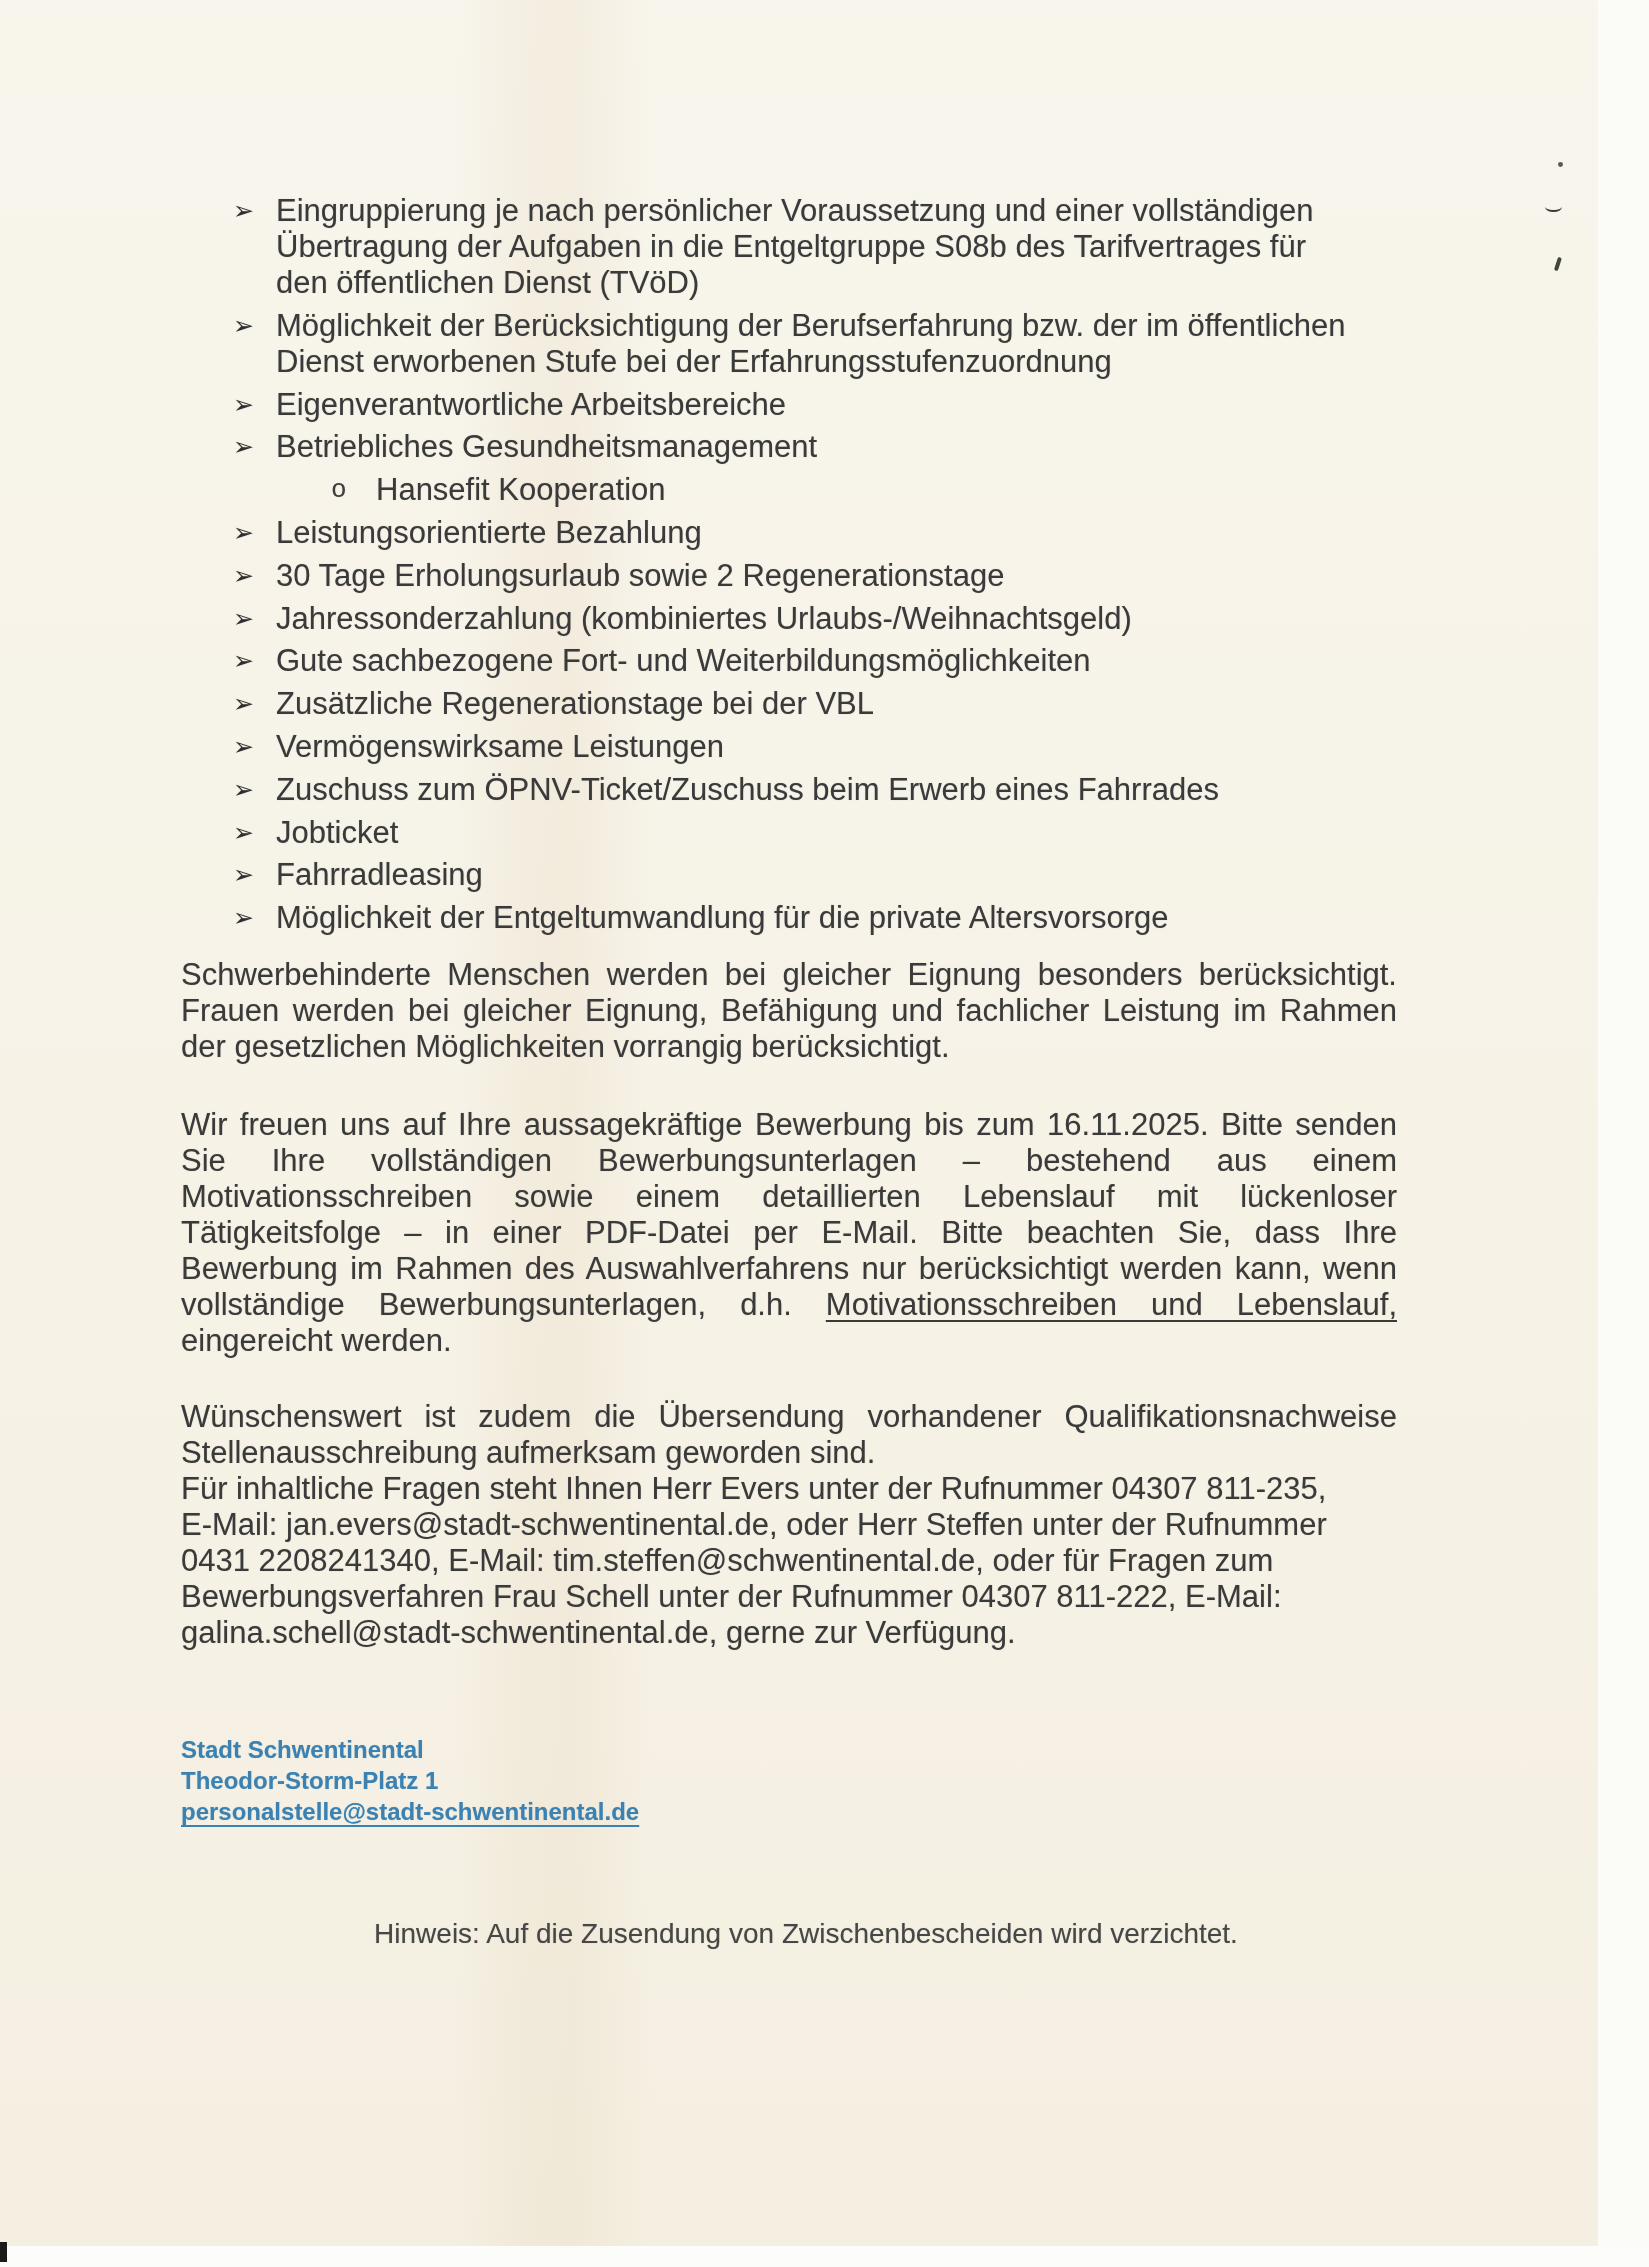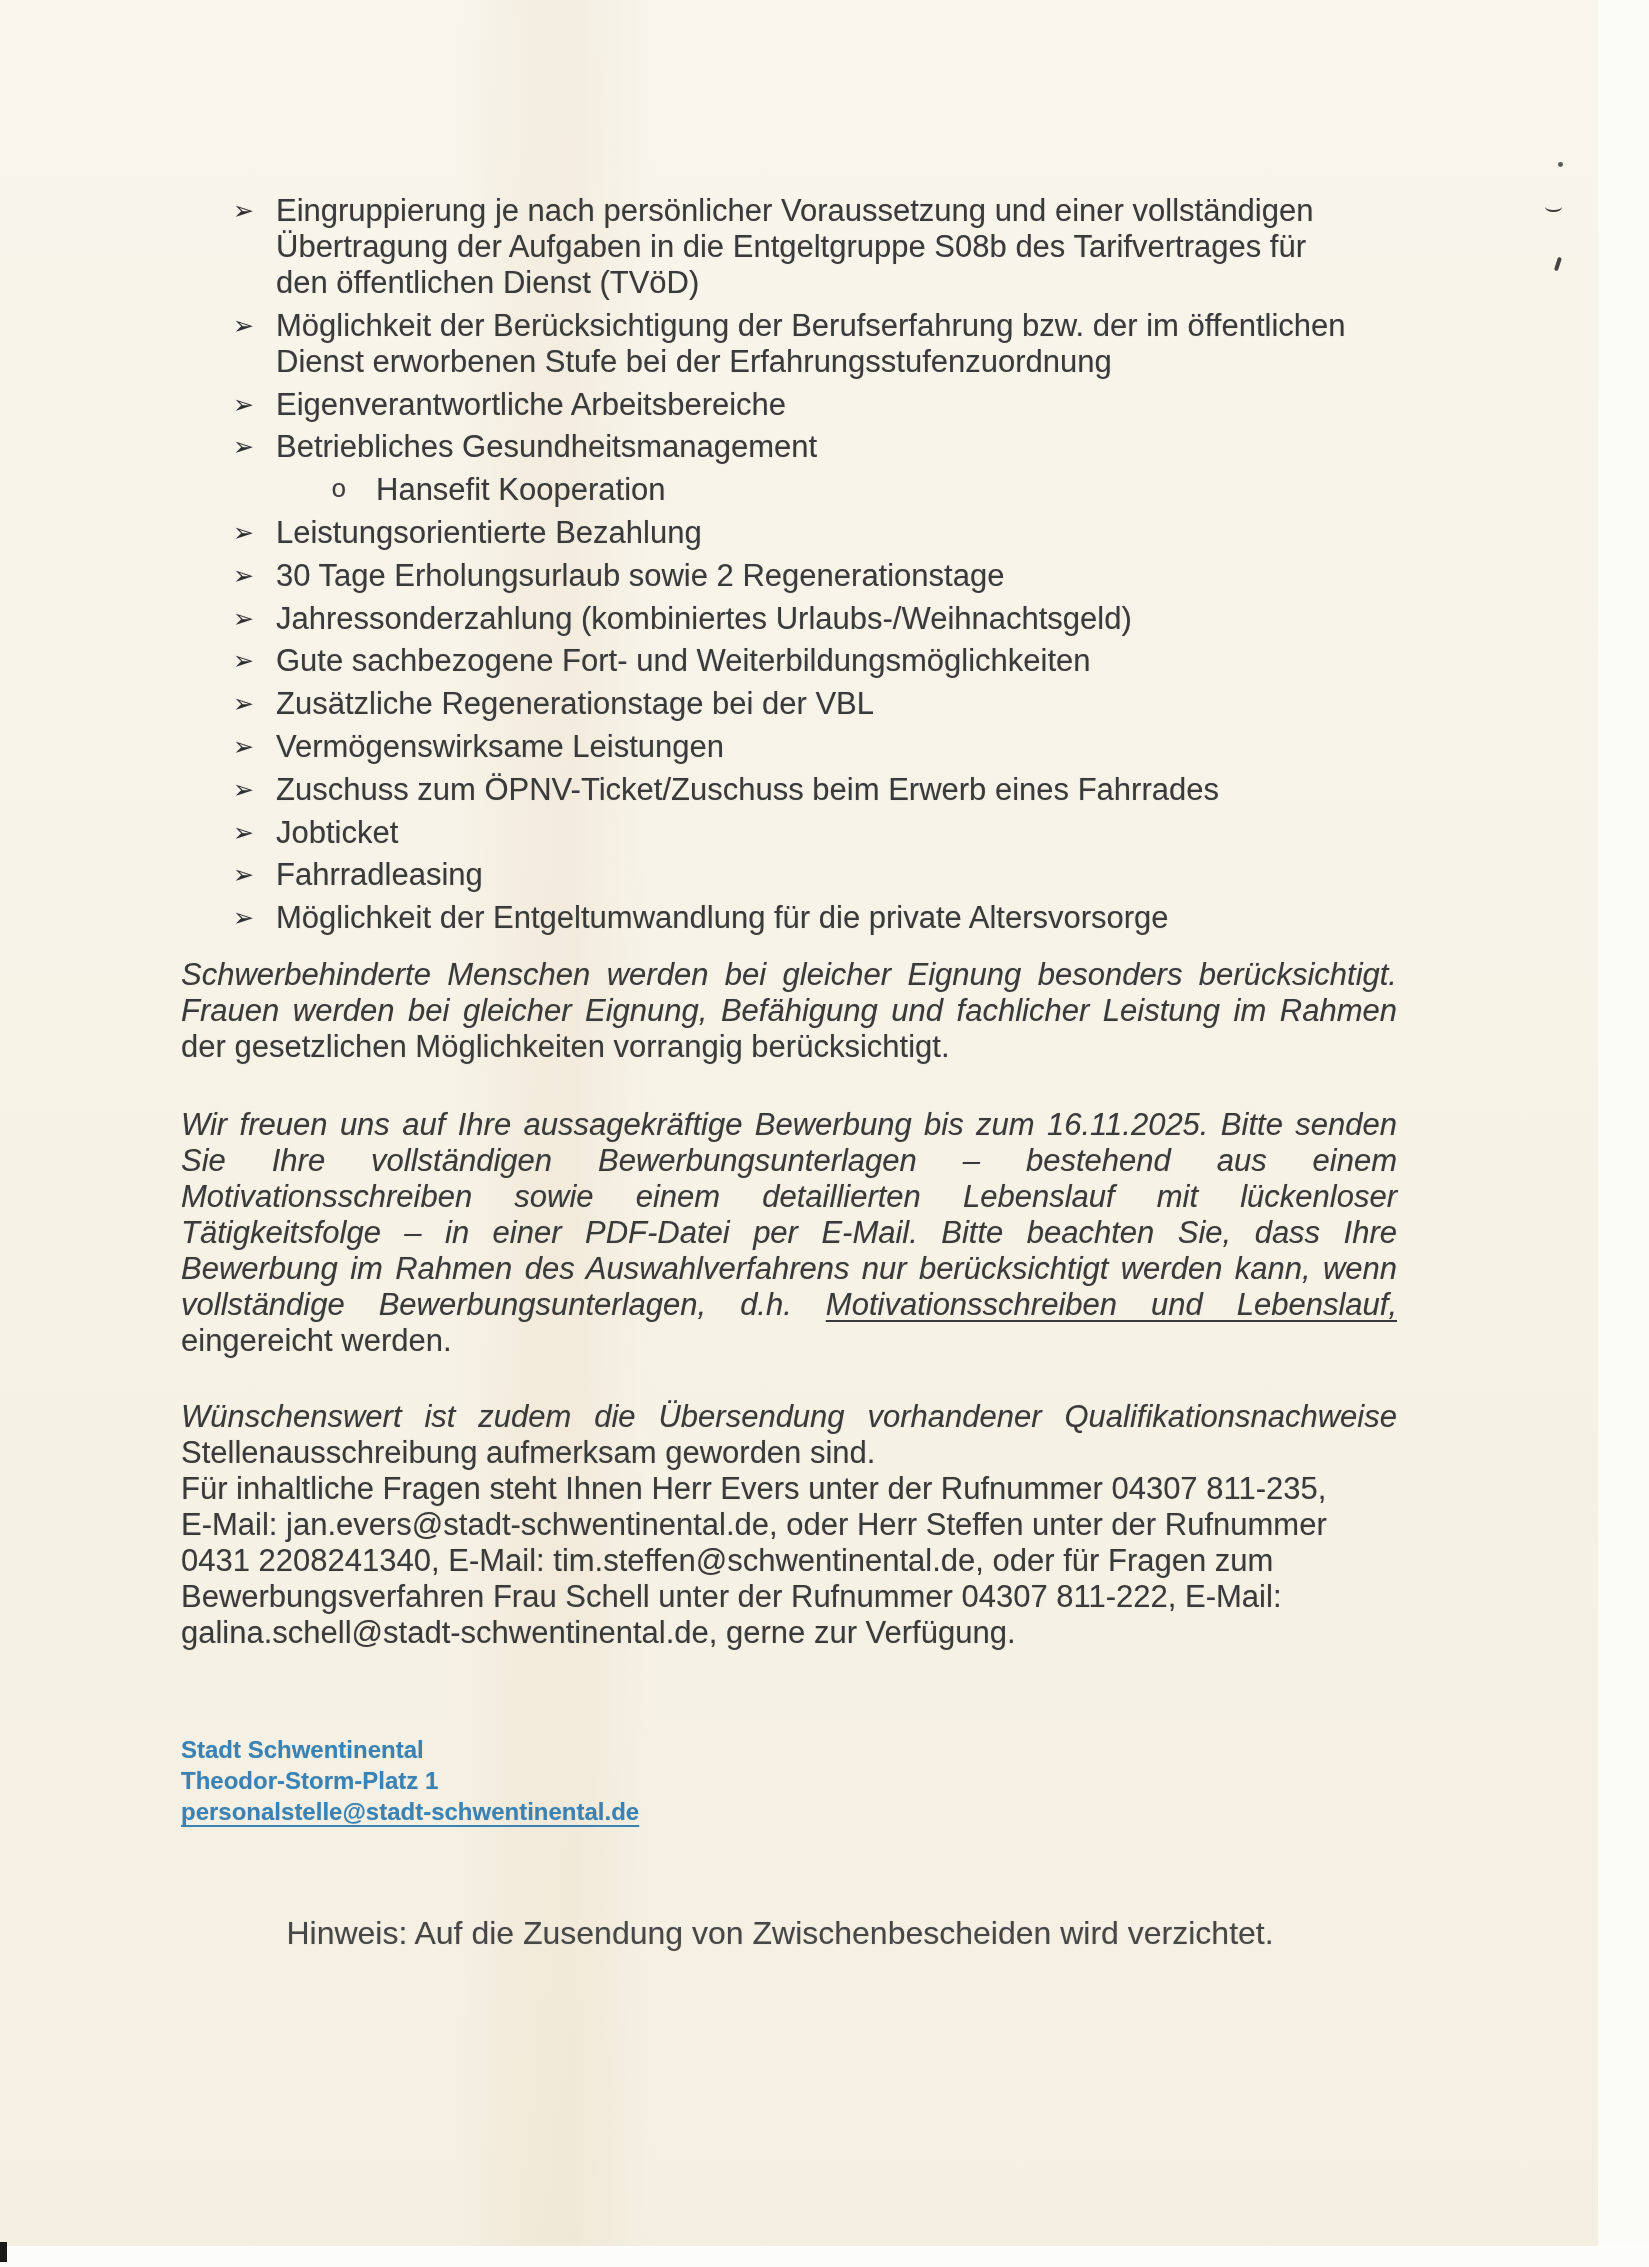"Schwerbehinderte Menschen werden bei" .j { font-style: italic -> none }
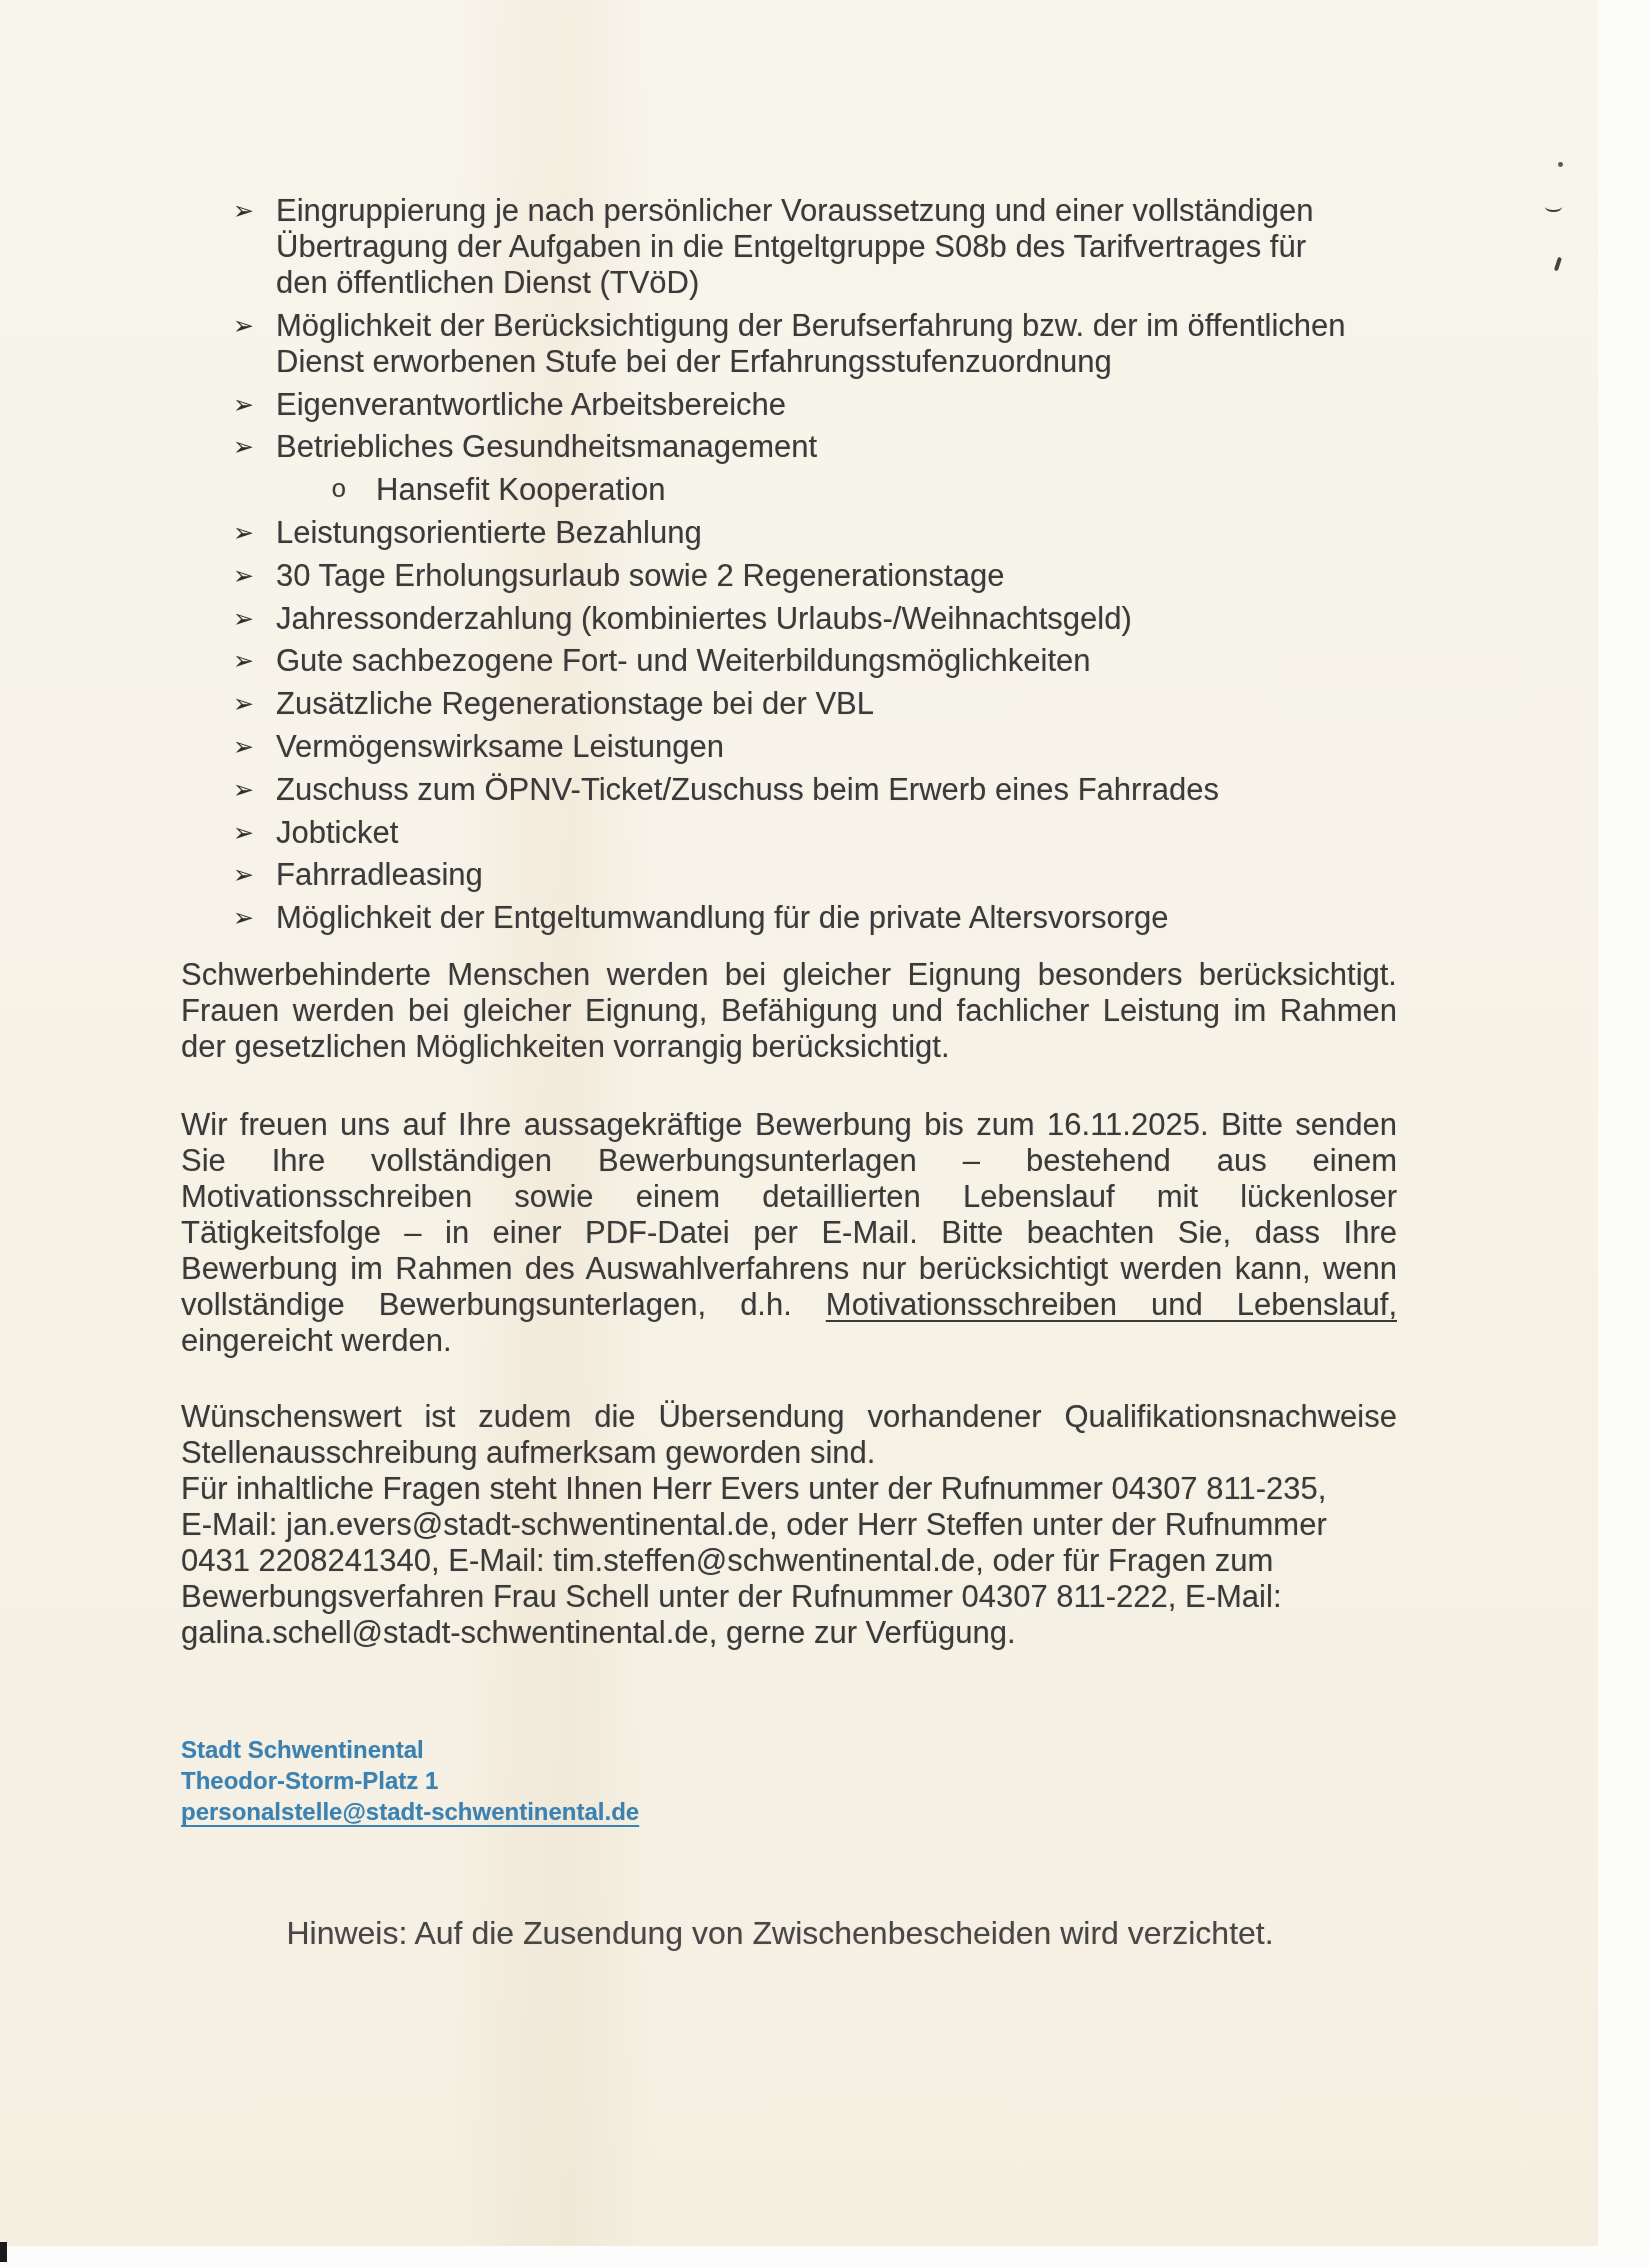"Hinweis: Auf die Zusendung von" .note { font-size: 32px -> 28px; left: 172px -> 198px }
